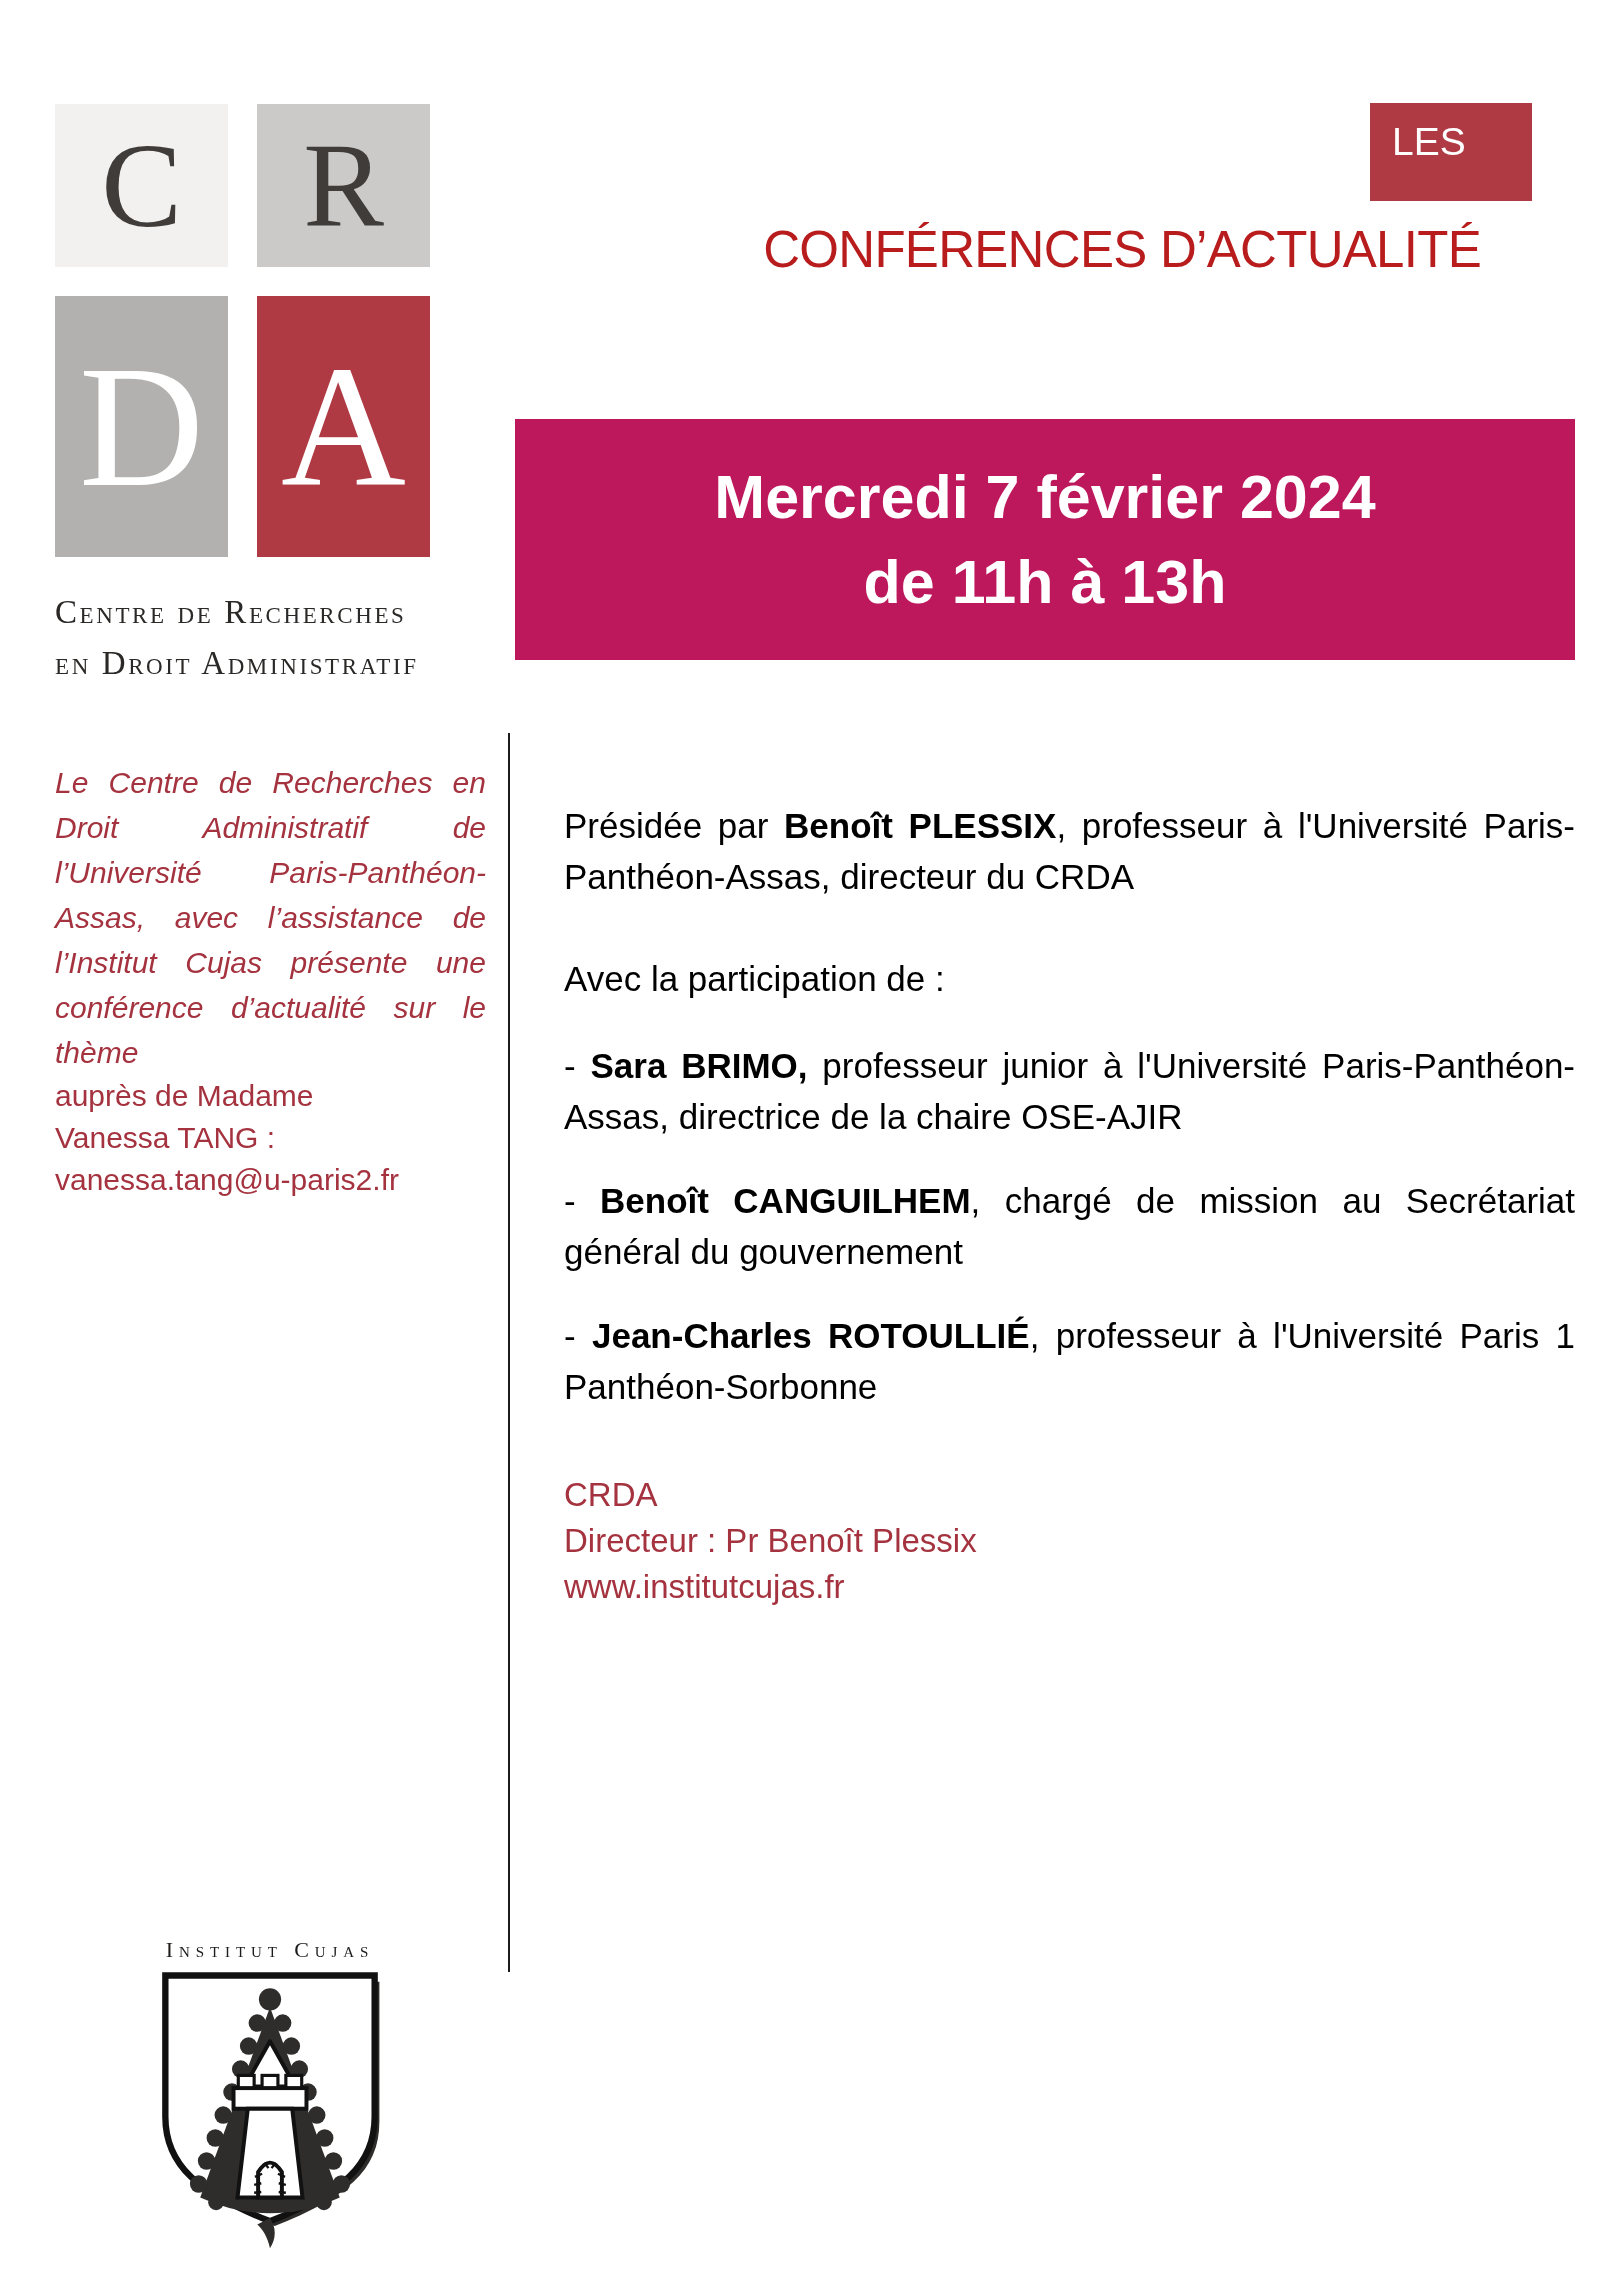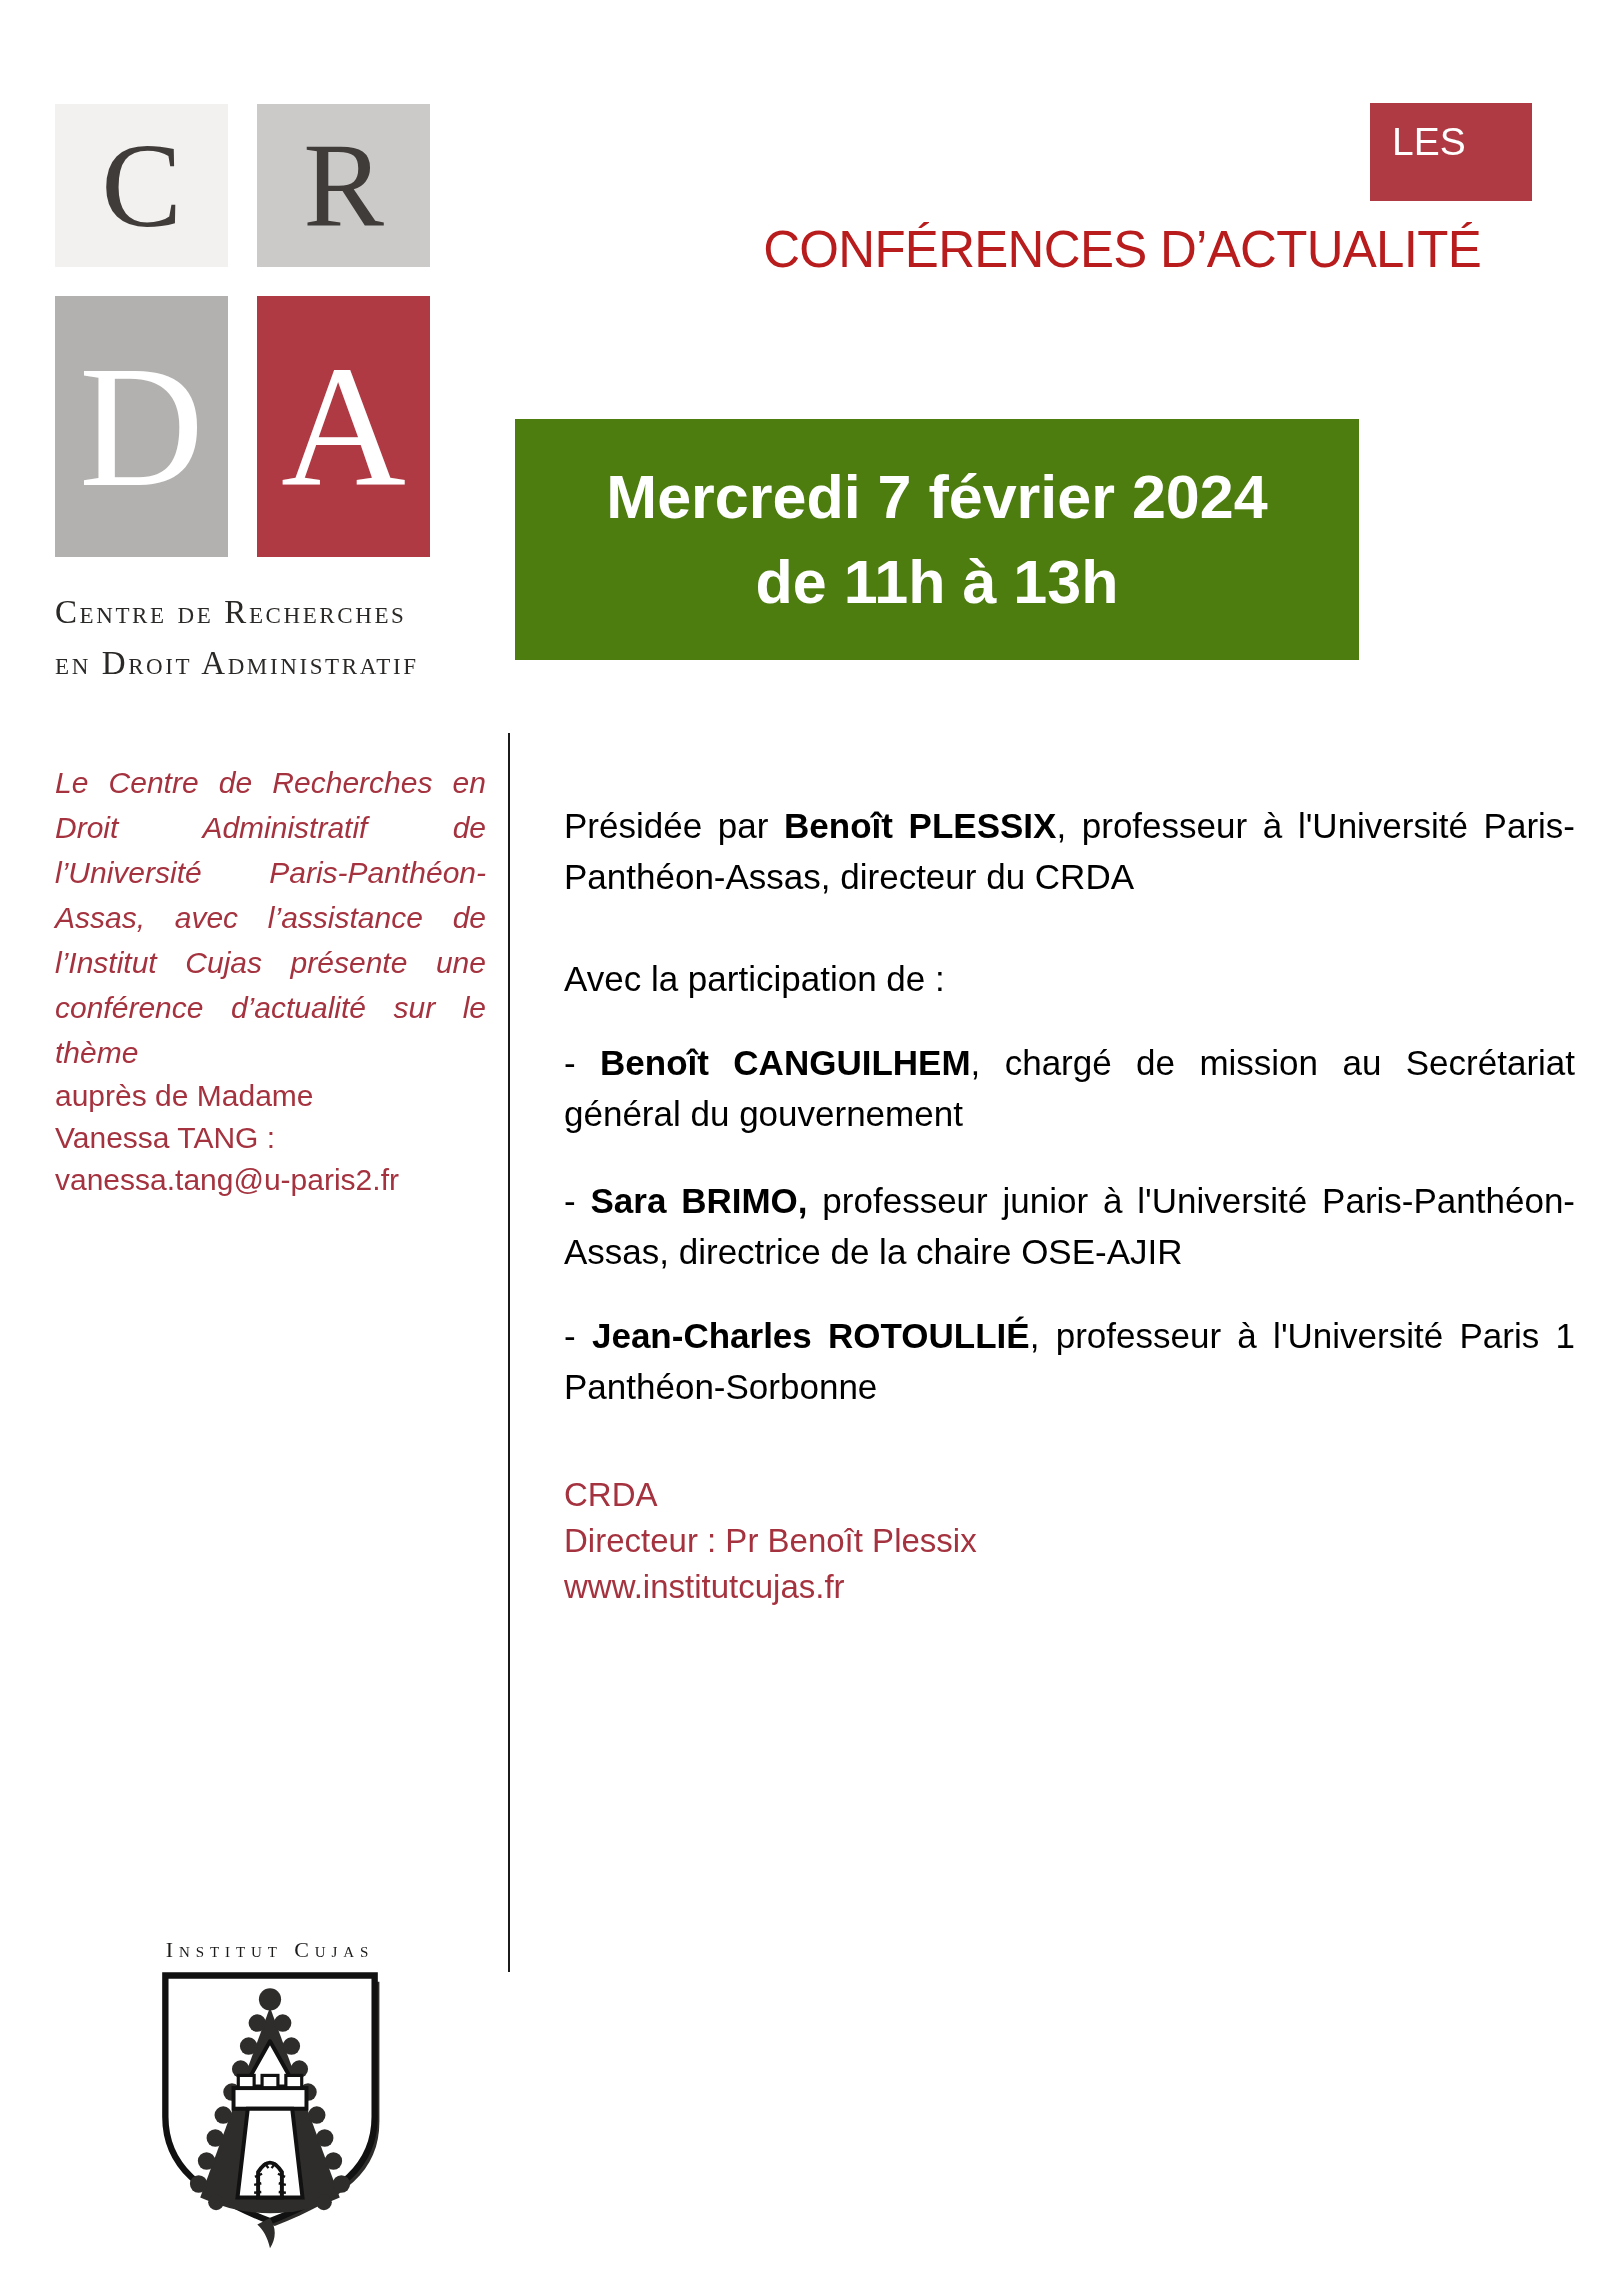"Mercredi 7 février 2024" .date-banner { background: #4d7c0f -> #be185d; width: 844px -> 1060px }
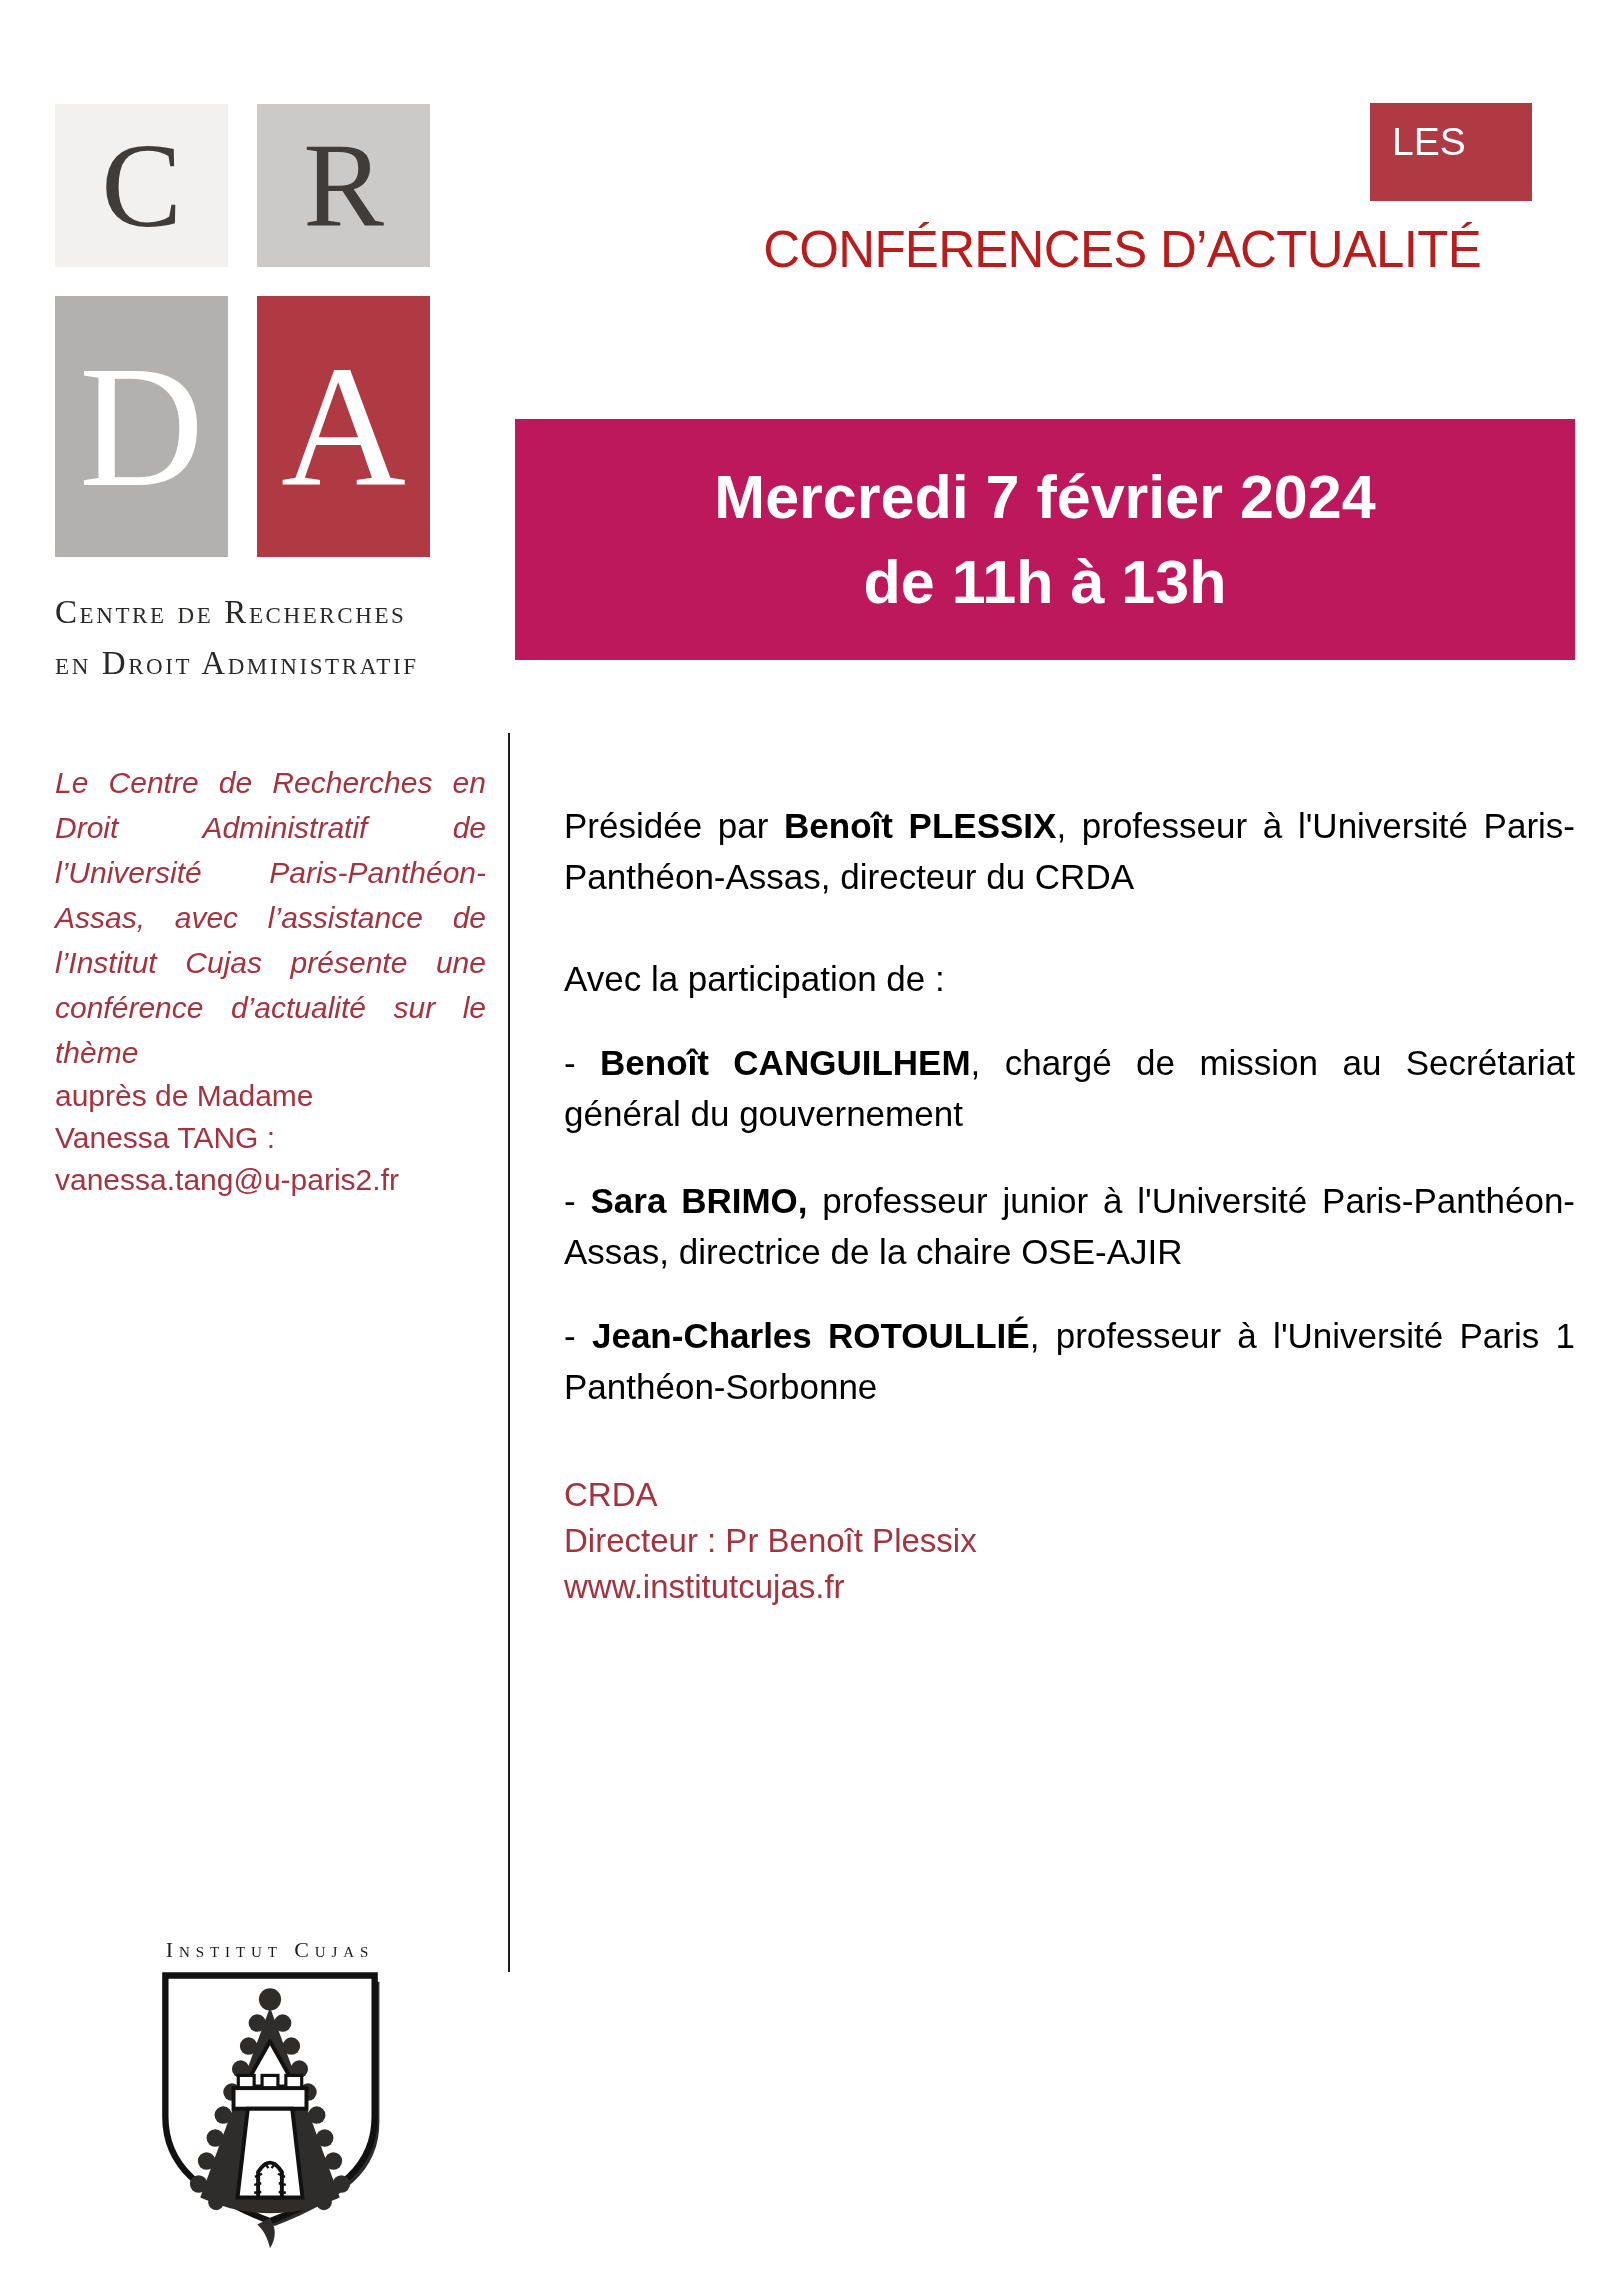"- Benoît CANGUILHEM, chargé de" p.speaker { order: before "- Sara BRIMO, professeur junior" -> after "- Sara BRIMO, professeur junior" }
